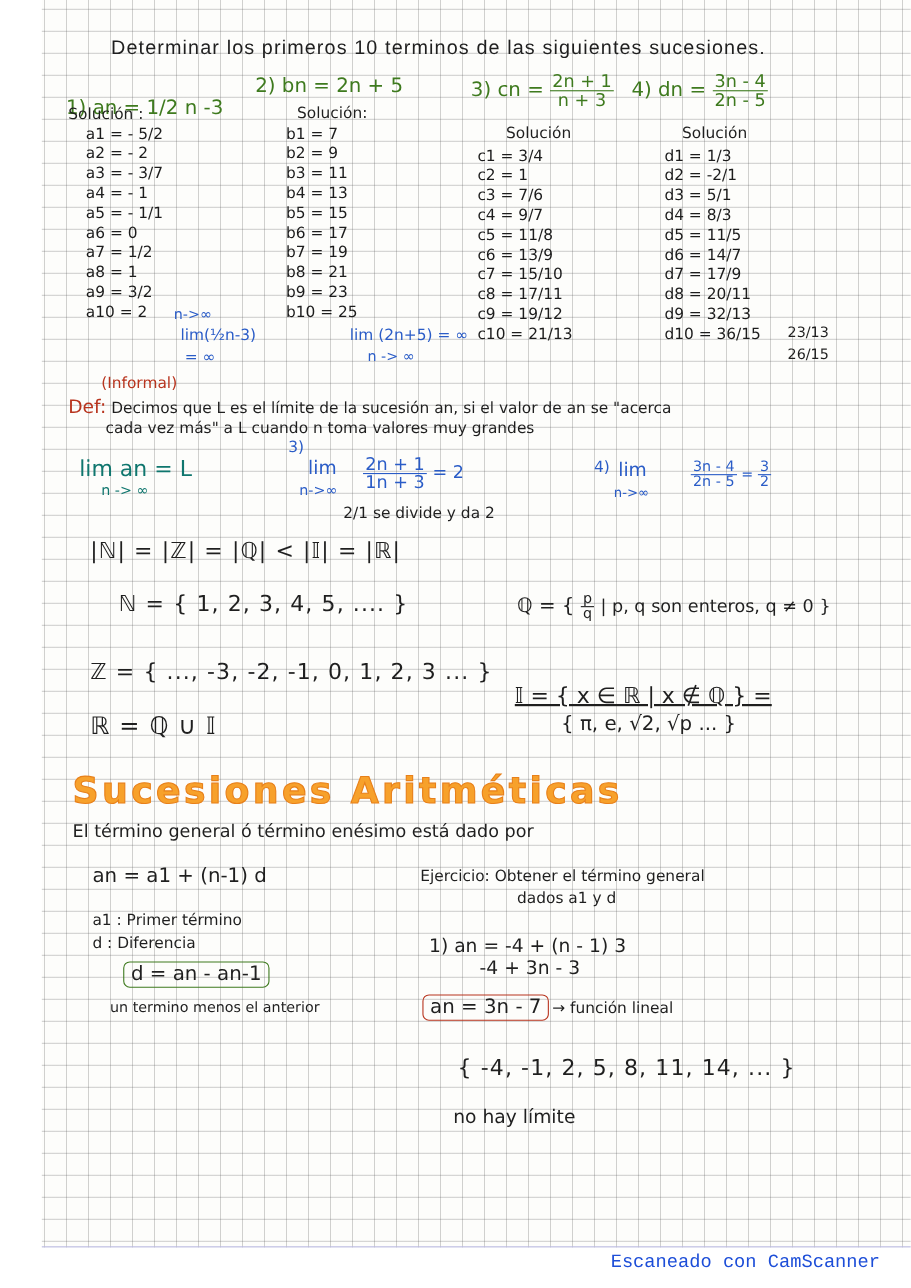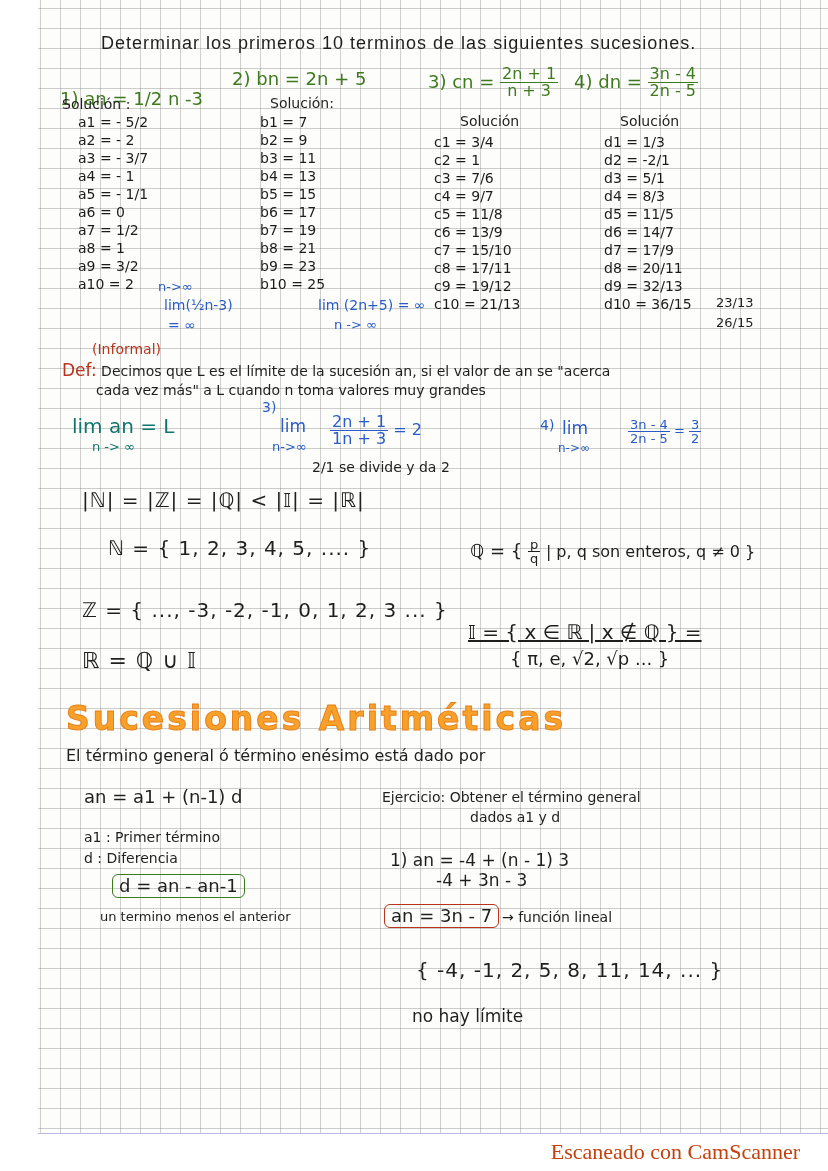"Escaneado con CamScanner" .footer { color: #c2410c -> #1d4ed8; font-family: Liberation Serif, serif -> Liberation Mono, monospace; font-size: 22px -> 17px }
